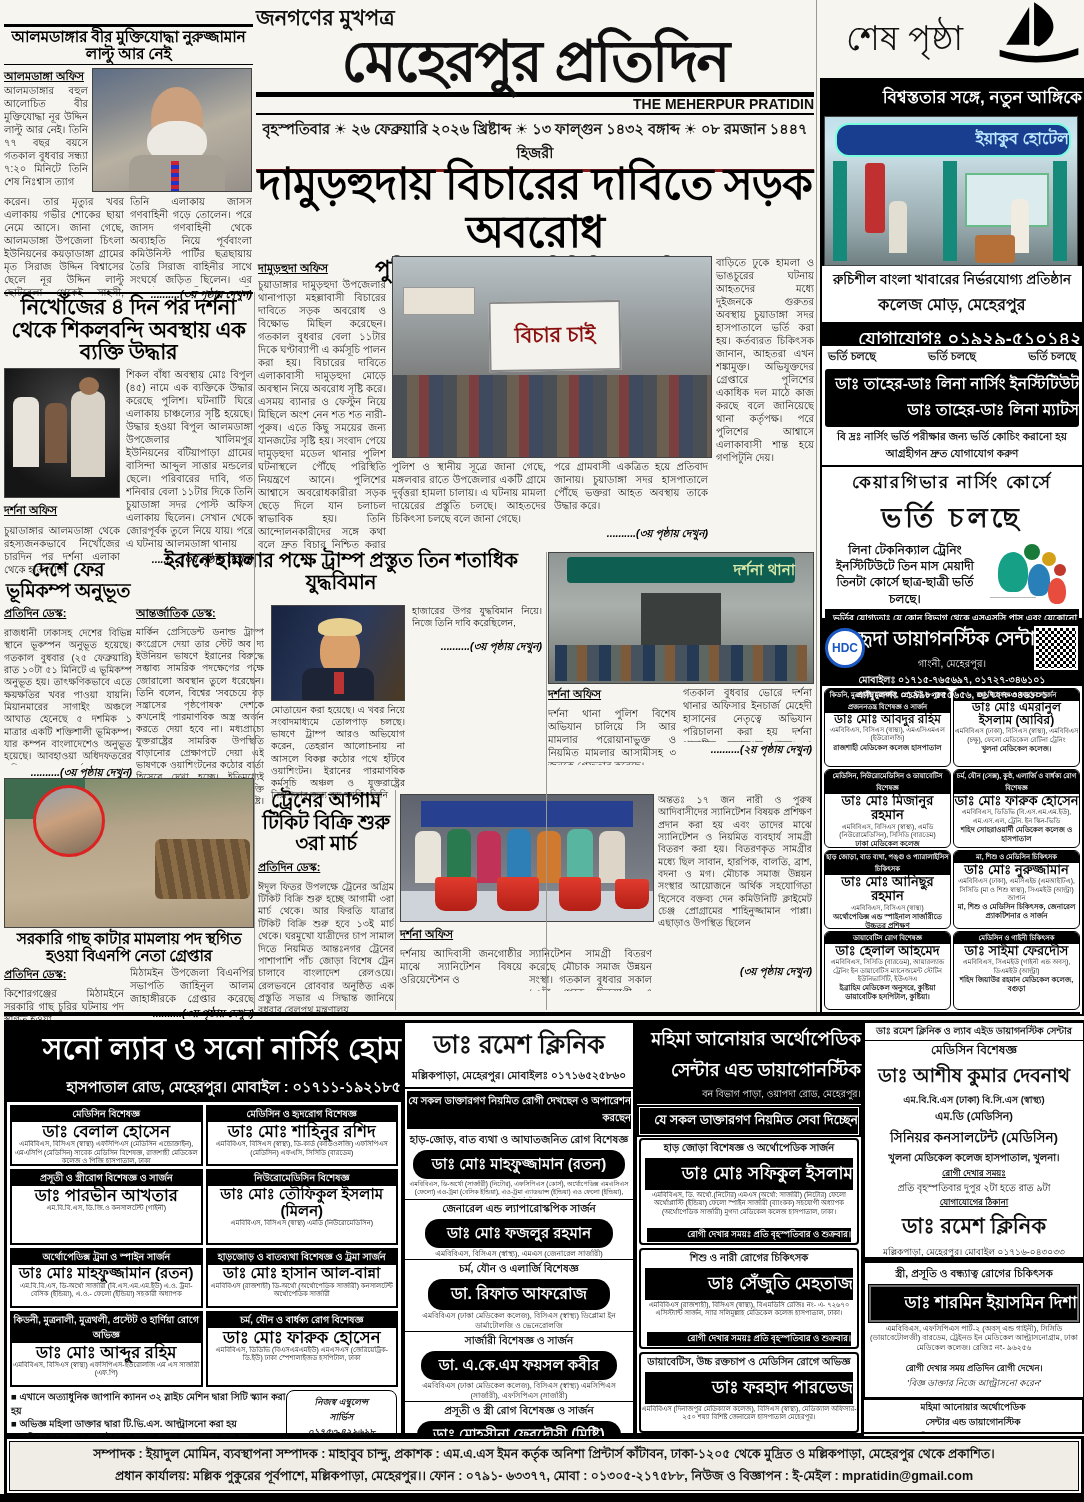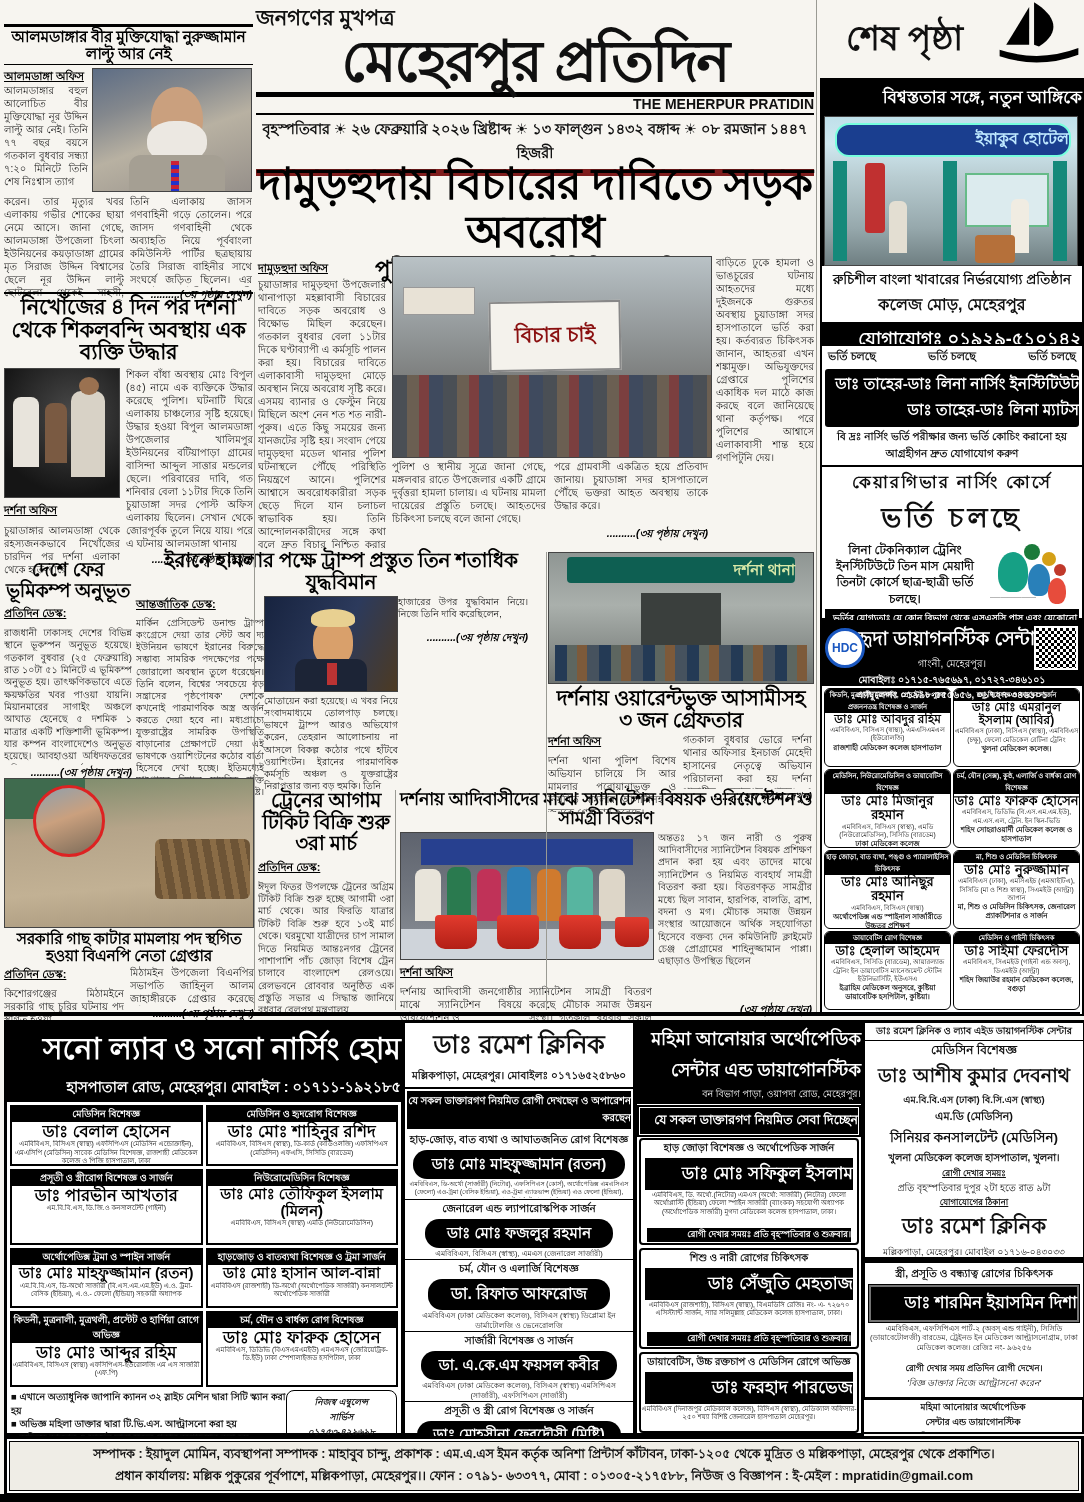"শেষ পৃষ্ঠা" span.abs { font-weight: 700 -> 400 }
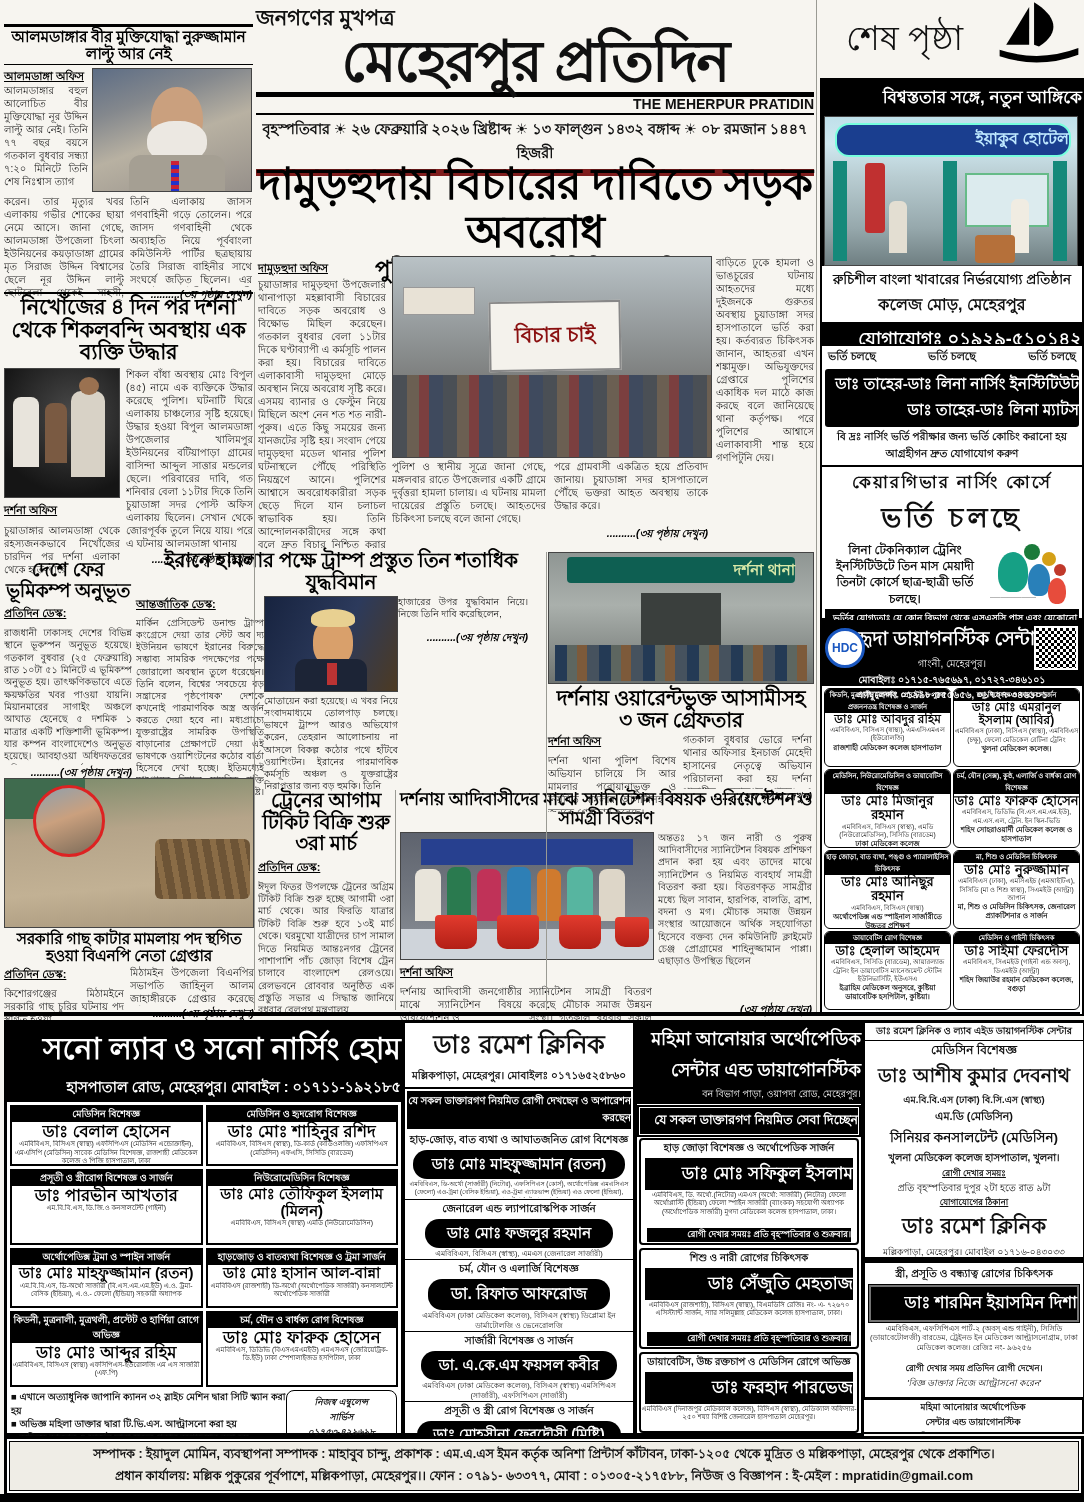"বৃহস্পতিবার ☀ ২৬ ফেব্রুয়ারি ২০২৬" div.ctr { border-bottom: 7px solid #7f1d1d -> 3px solid #7f1d1d }
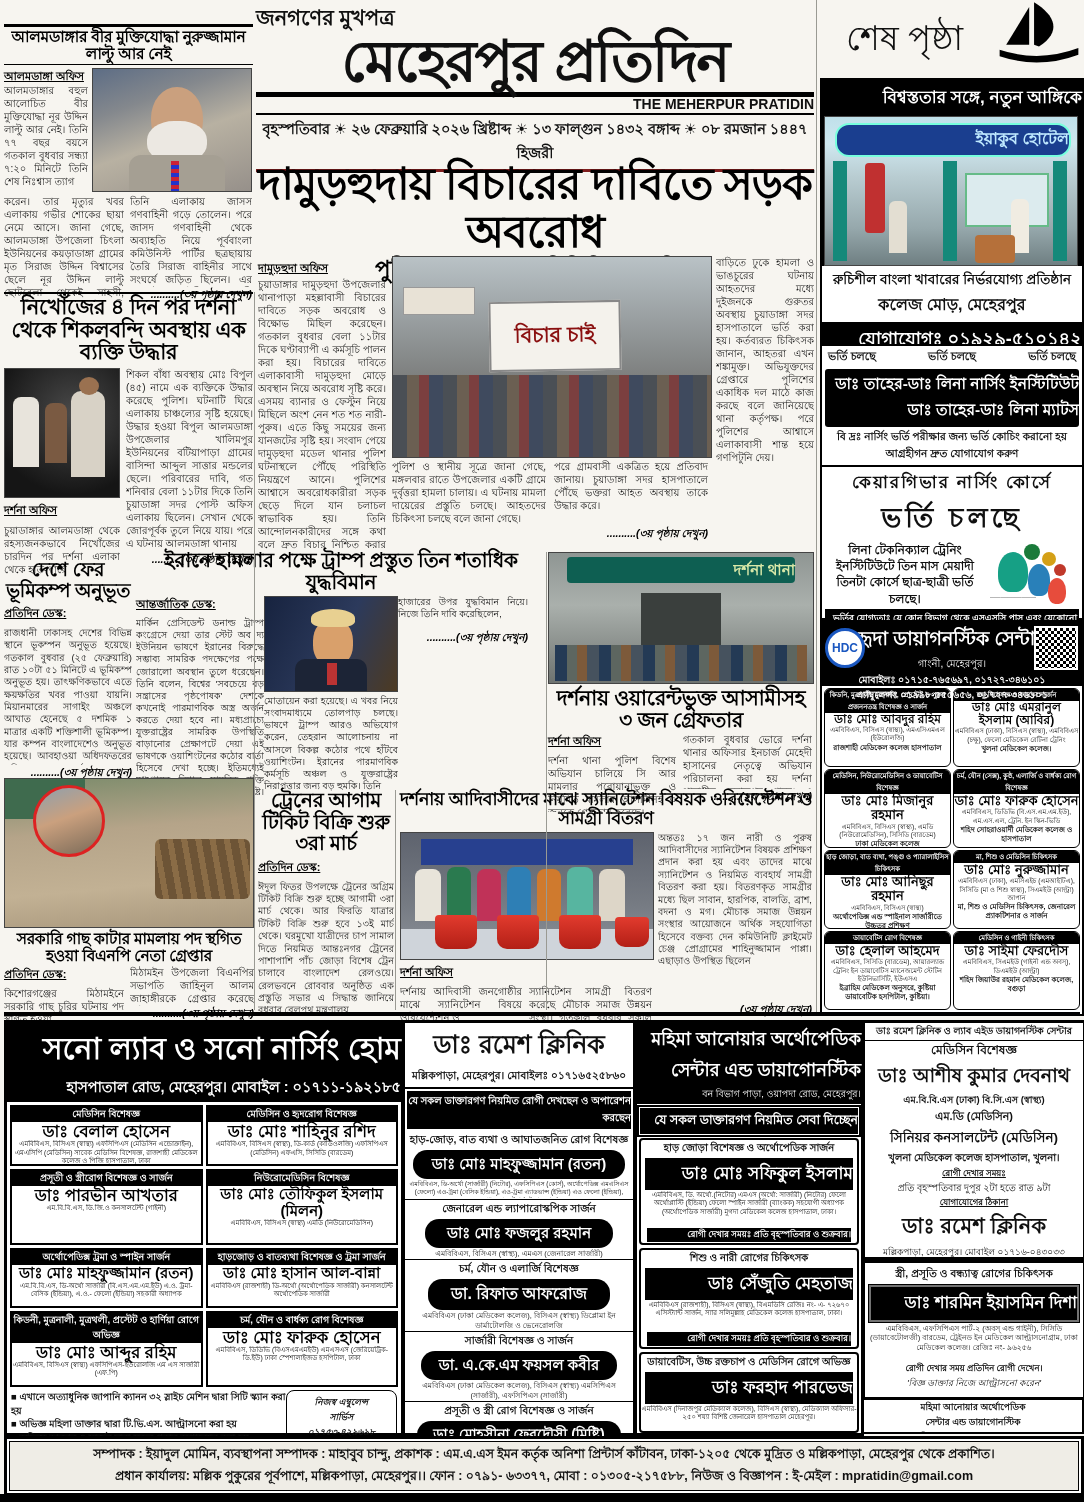"আন্তর্জাতিক ডেস্ক:" div { gap: none -> 7px; margin-top: 3px -> 12px }
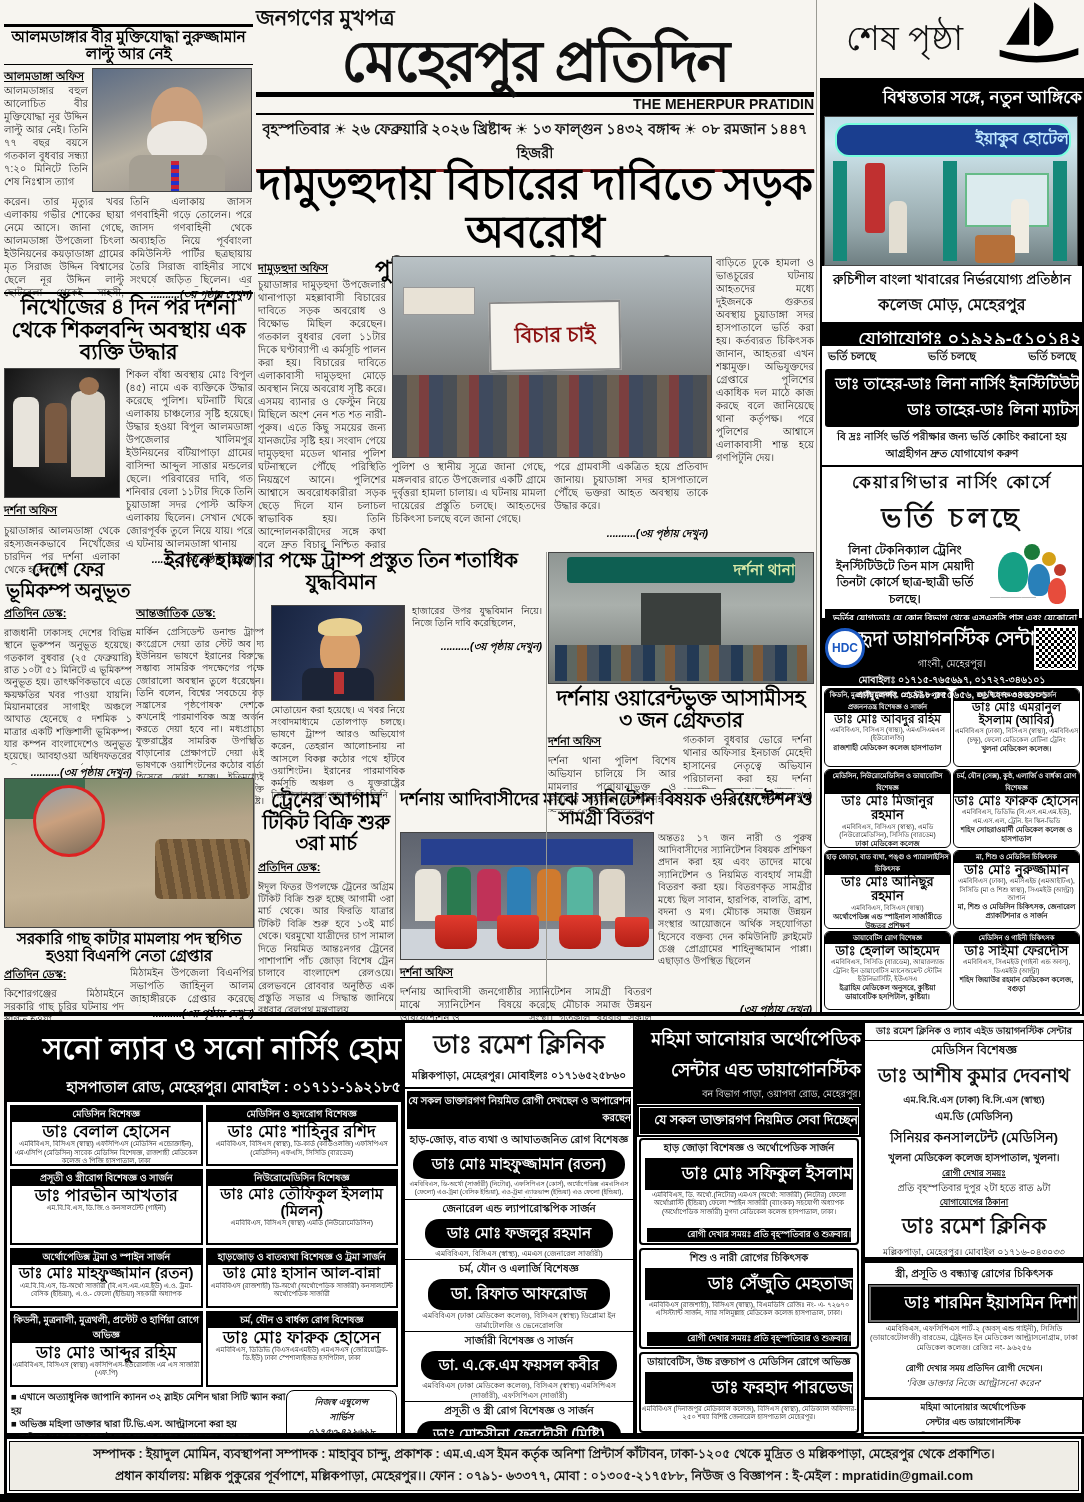"দর্শনায় ওয়ারেন্টভুক্ত আসামীসহ ৩ জন" div.hl { html: <div>দর্শনায় ওয়ারেন্টভুক্ত আসামীসহ ৩ জন গ্রেফতার</div> -> none }
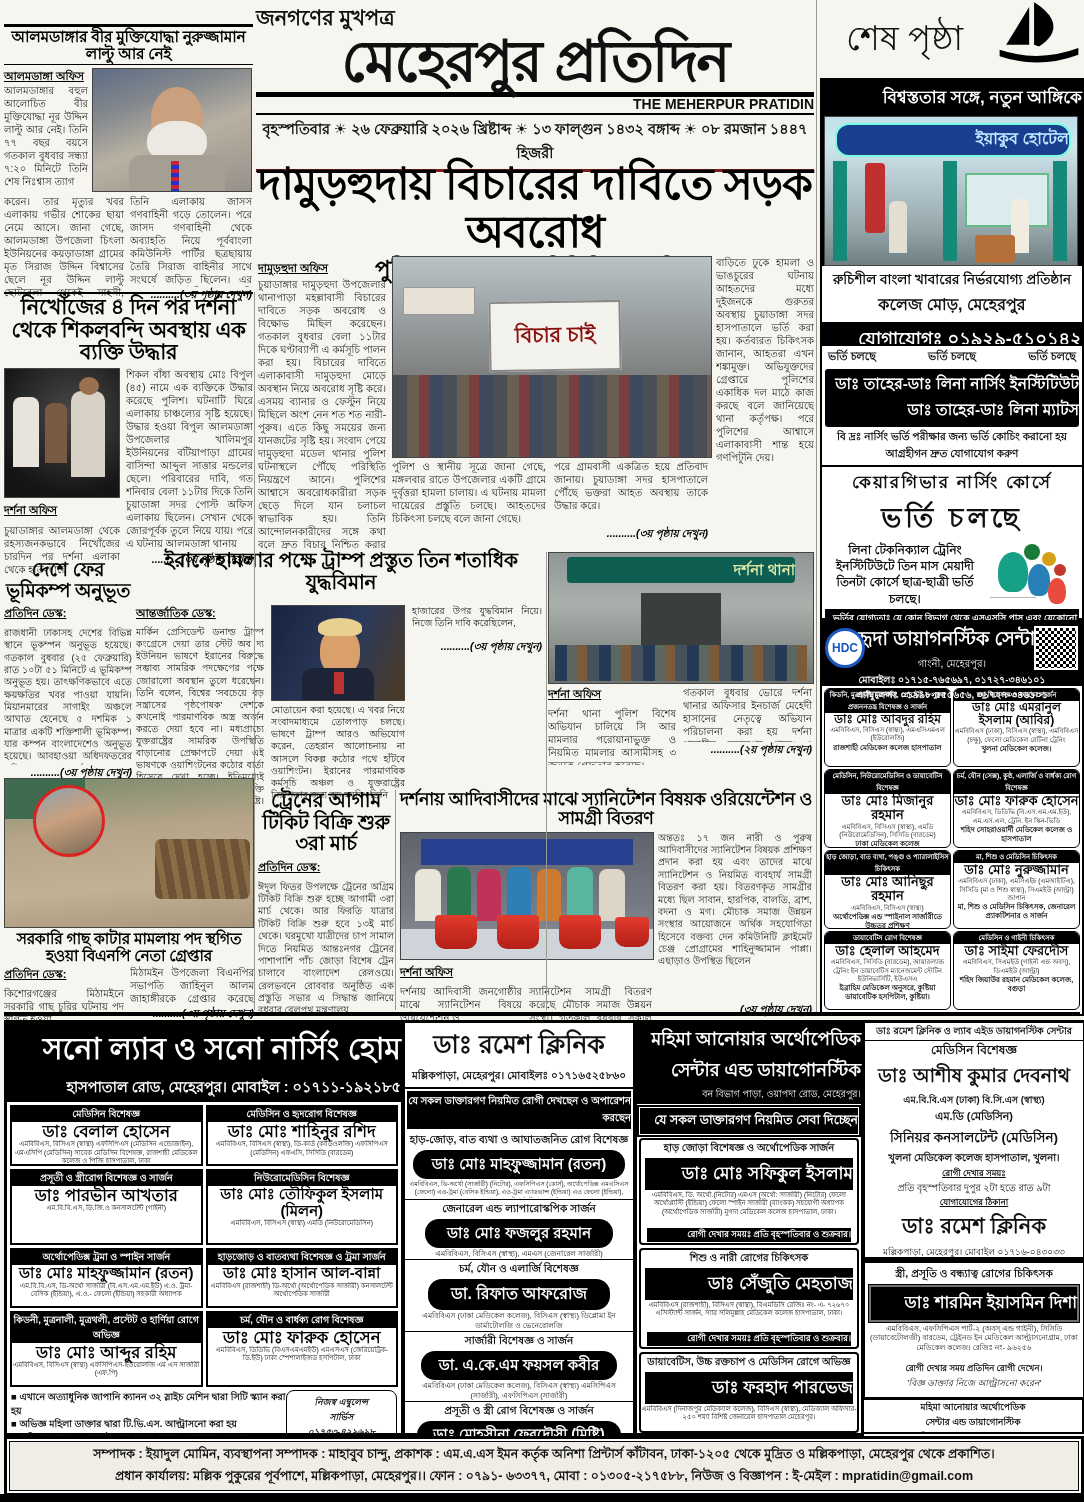"দর্শনায় আদিবাসীদের মাঝে স্যানিটেশন" div.hl { html: <div>দর্শনায় আদিবাসীদের মাঝে স্যানিটেশন বিষয়ক ওরিয়েন্টেশন ও সামগ্রী বিতরণ</div> -> none }
